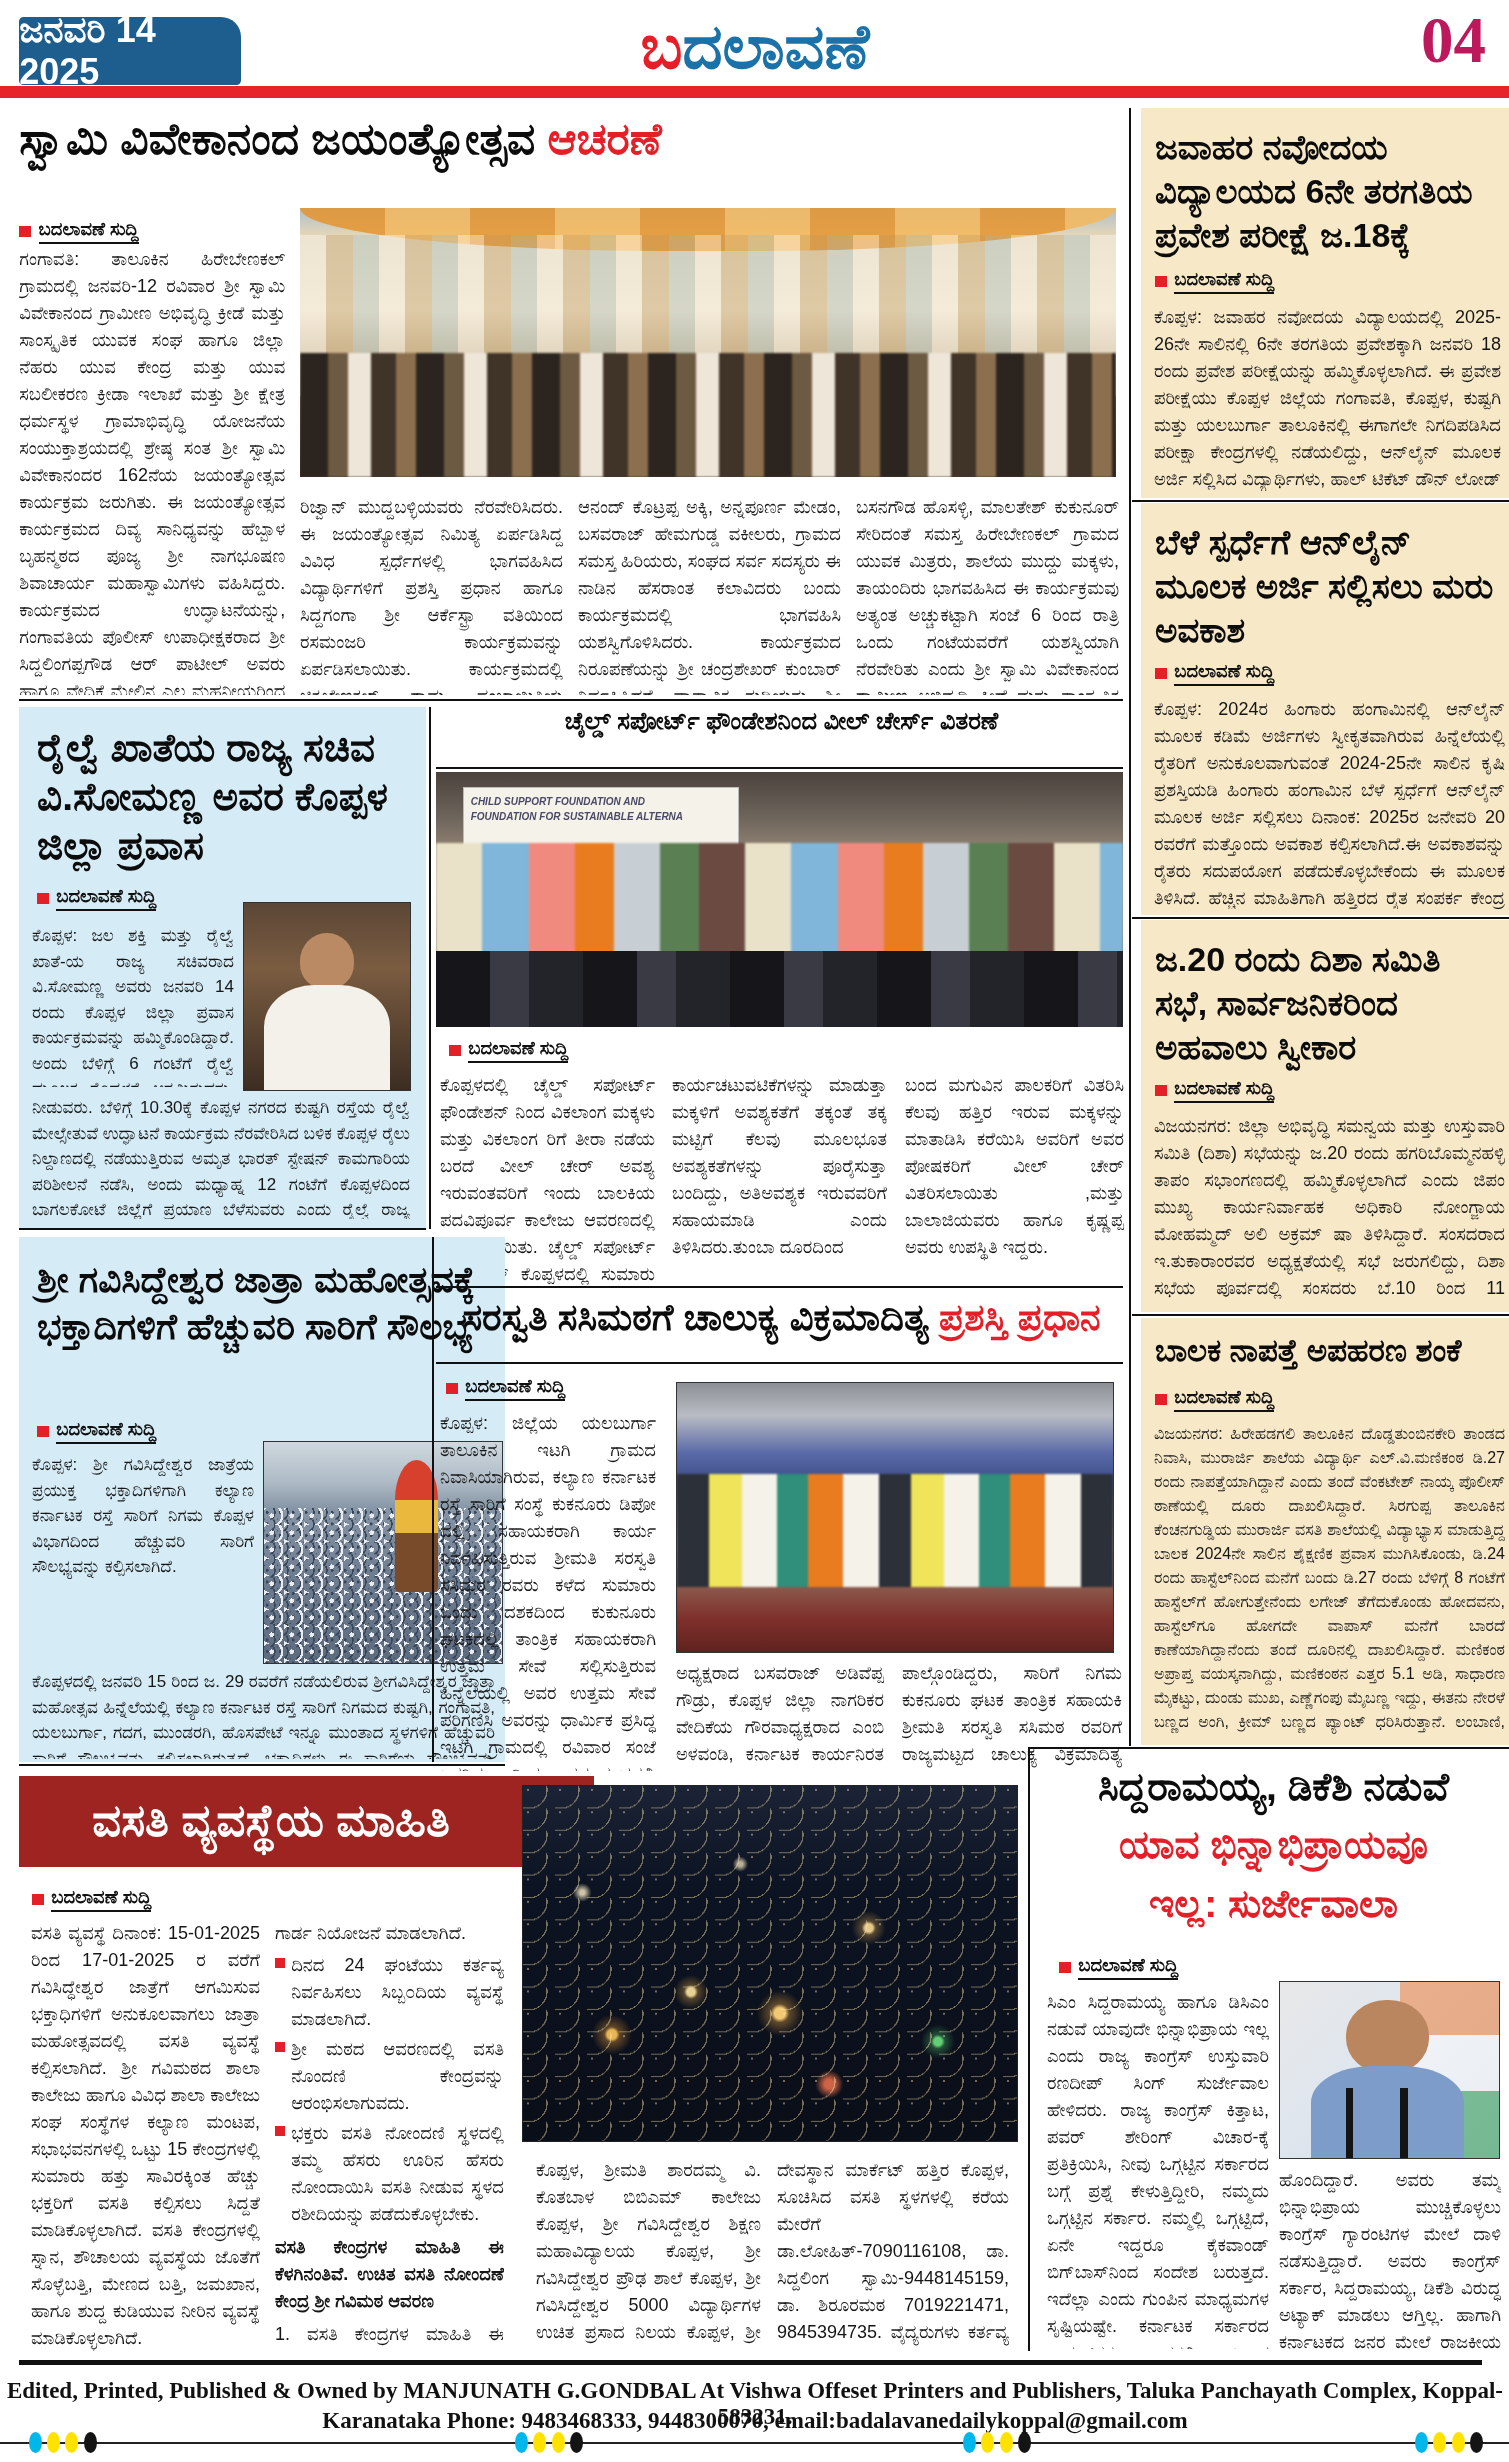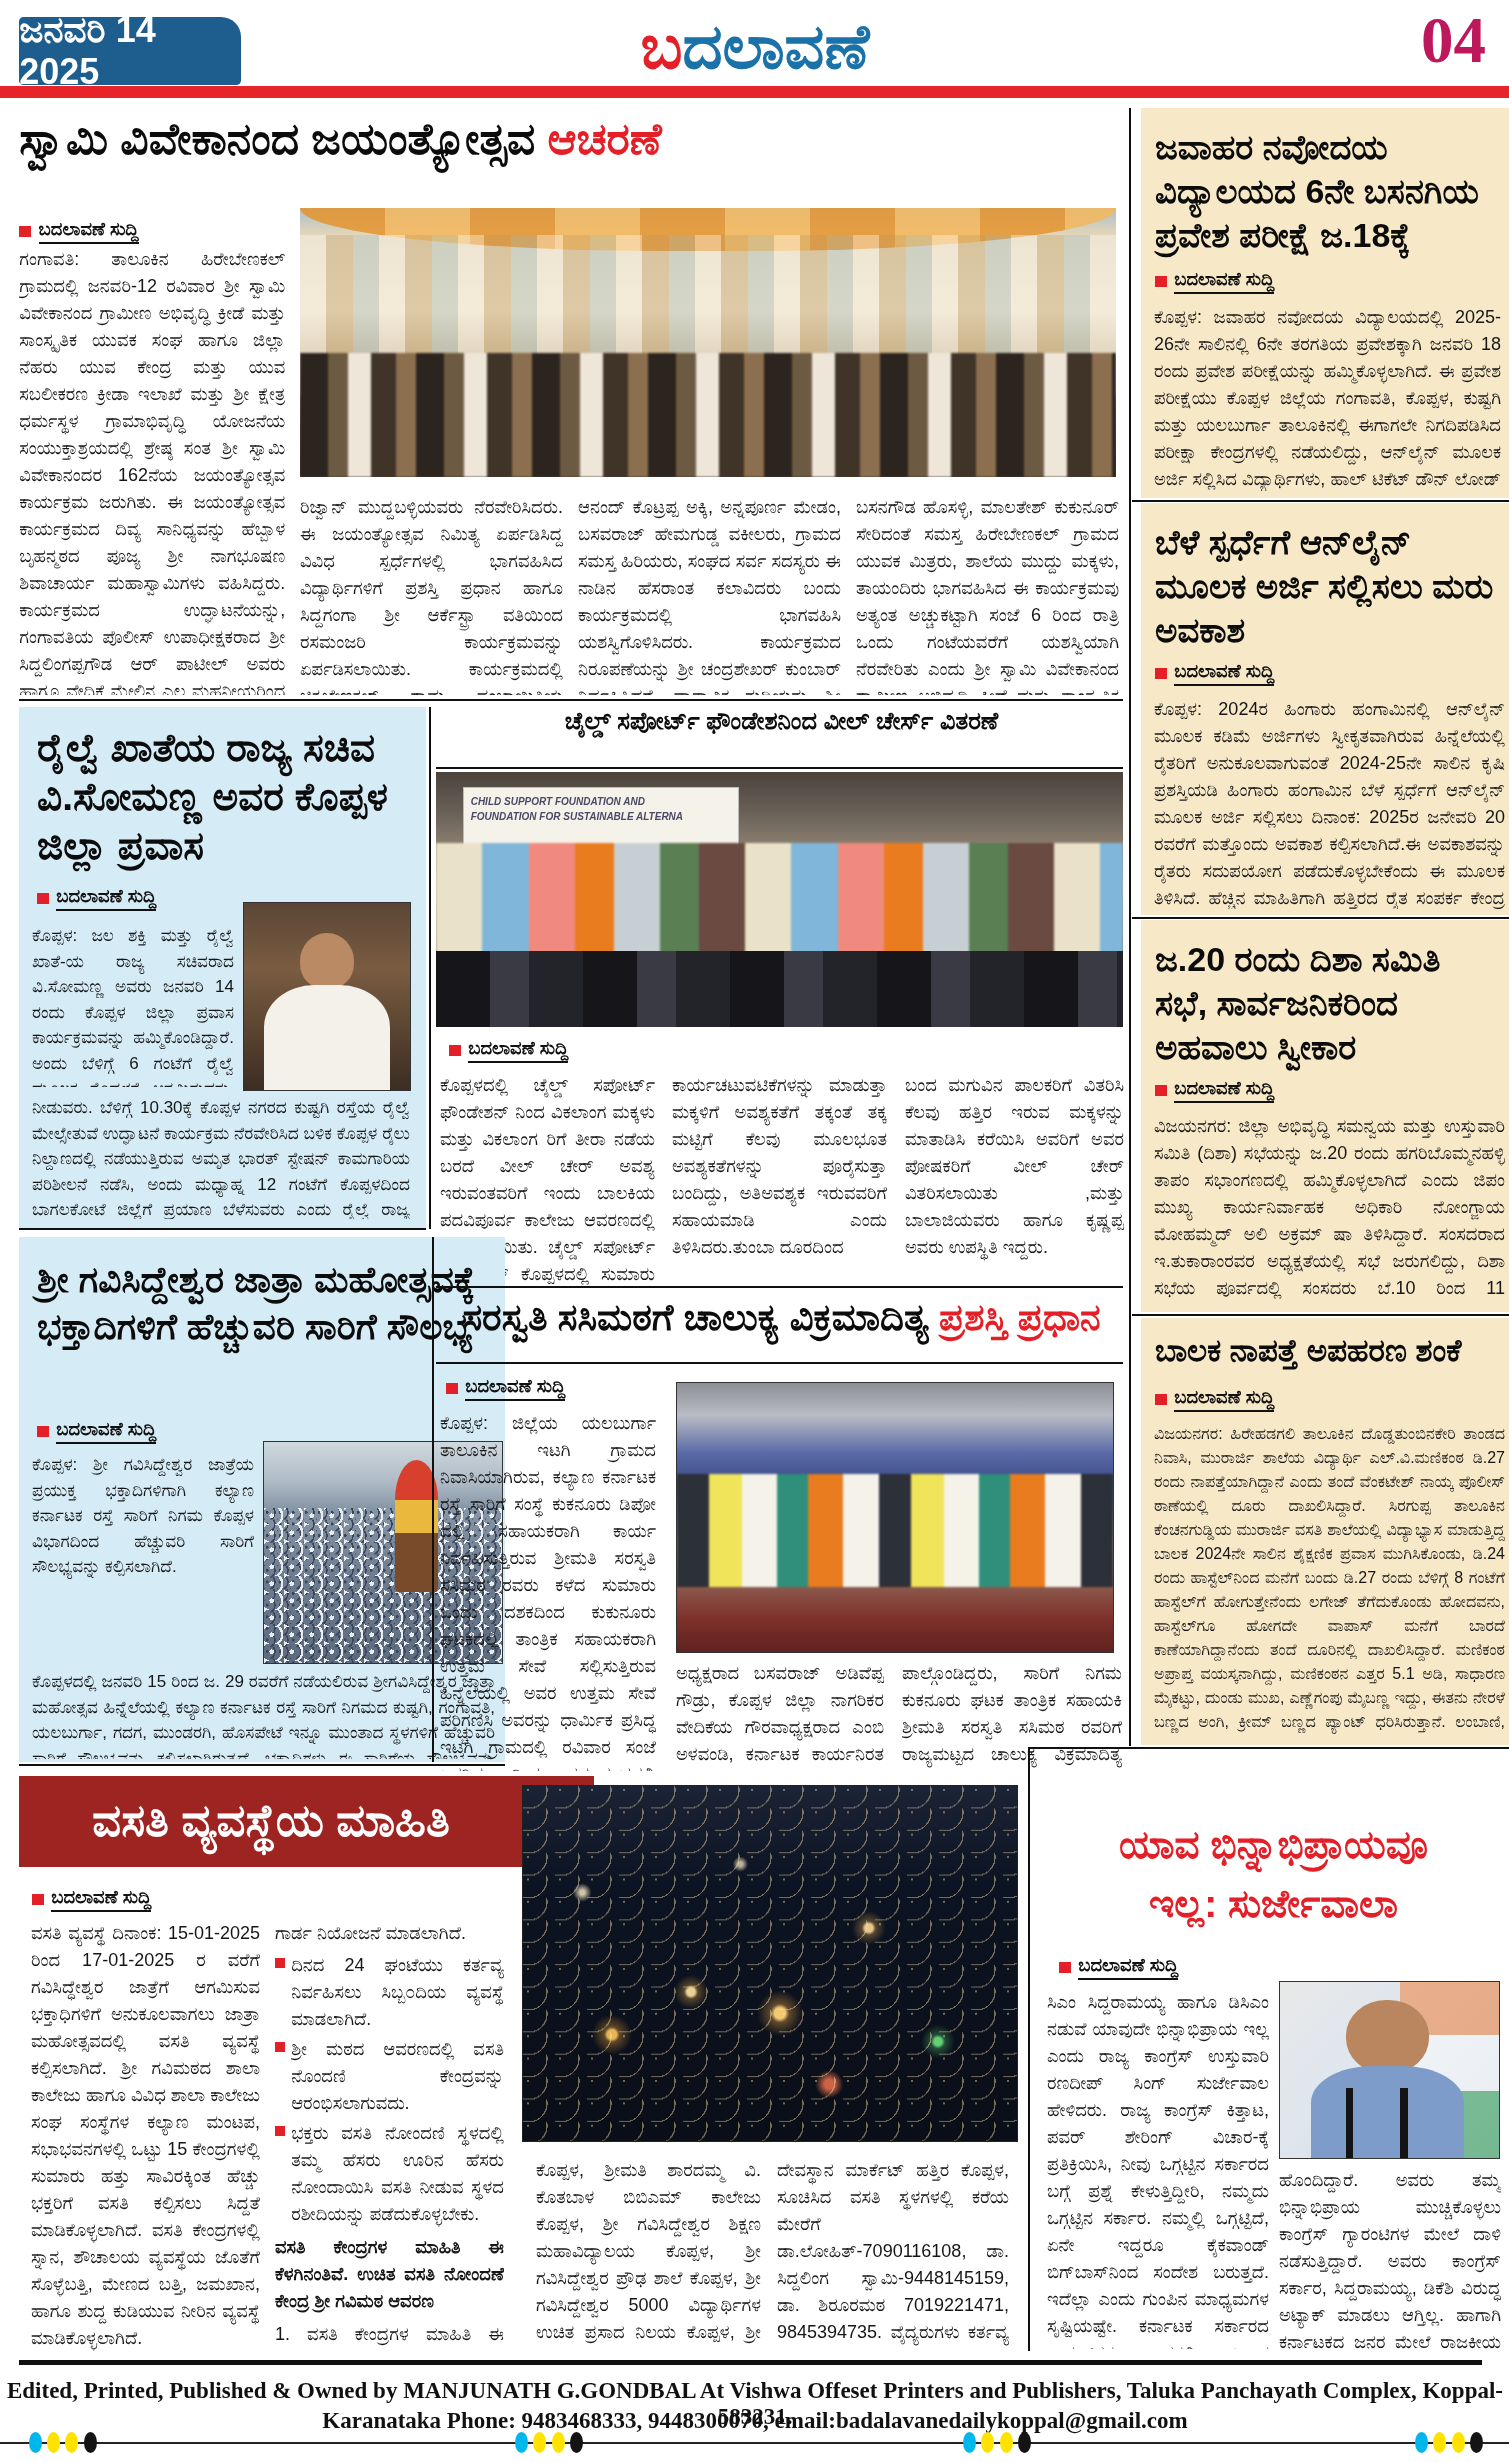"ಜವಾಹರ ನವೋದಯ ವಿದ್ಯಾಲಯದ 6ನೇ ಬಸನಗಿಯ" div.abs { text: ಬಸನಗಿಯ -> ತರಗತಿಯ }
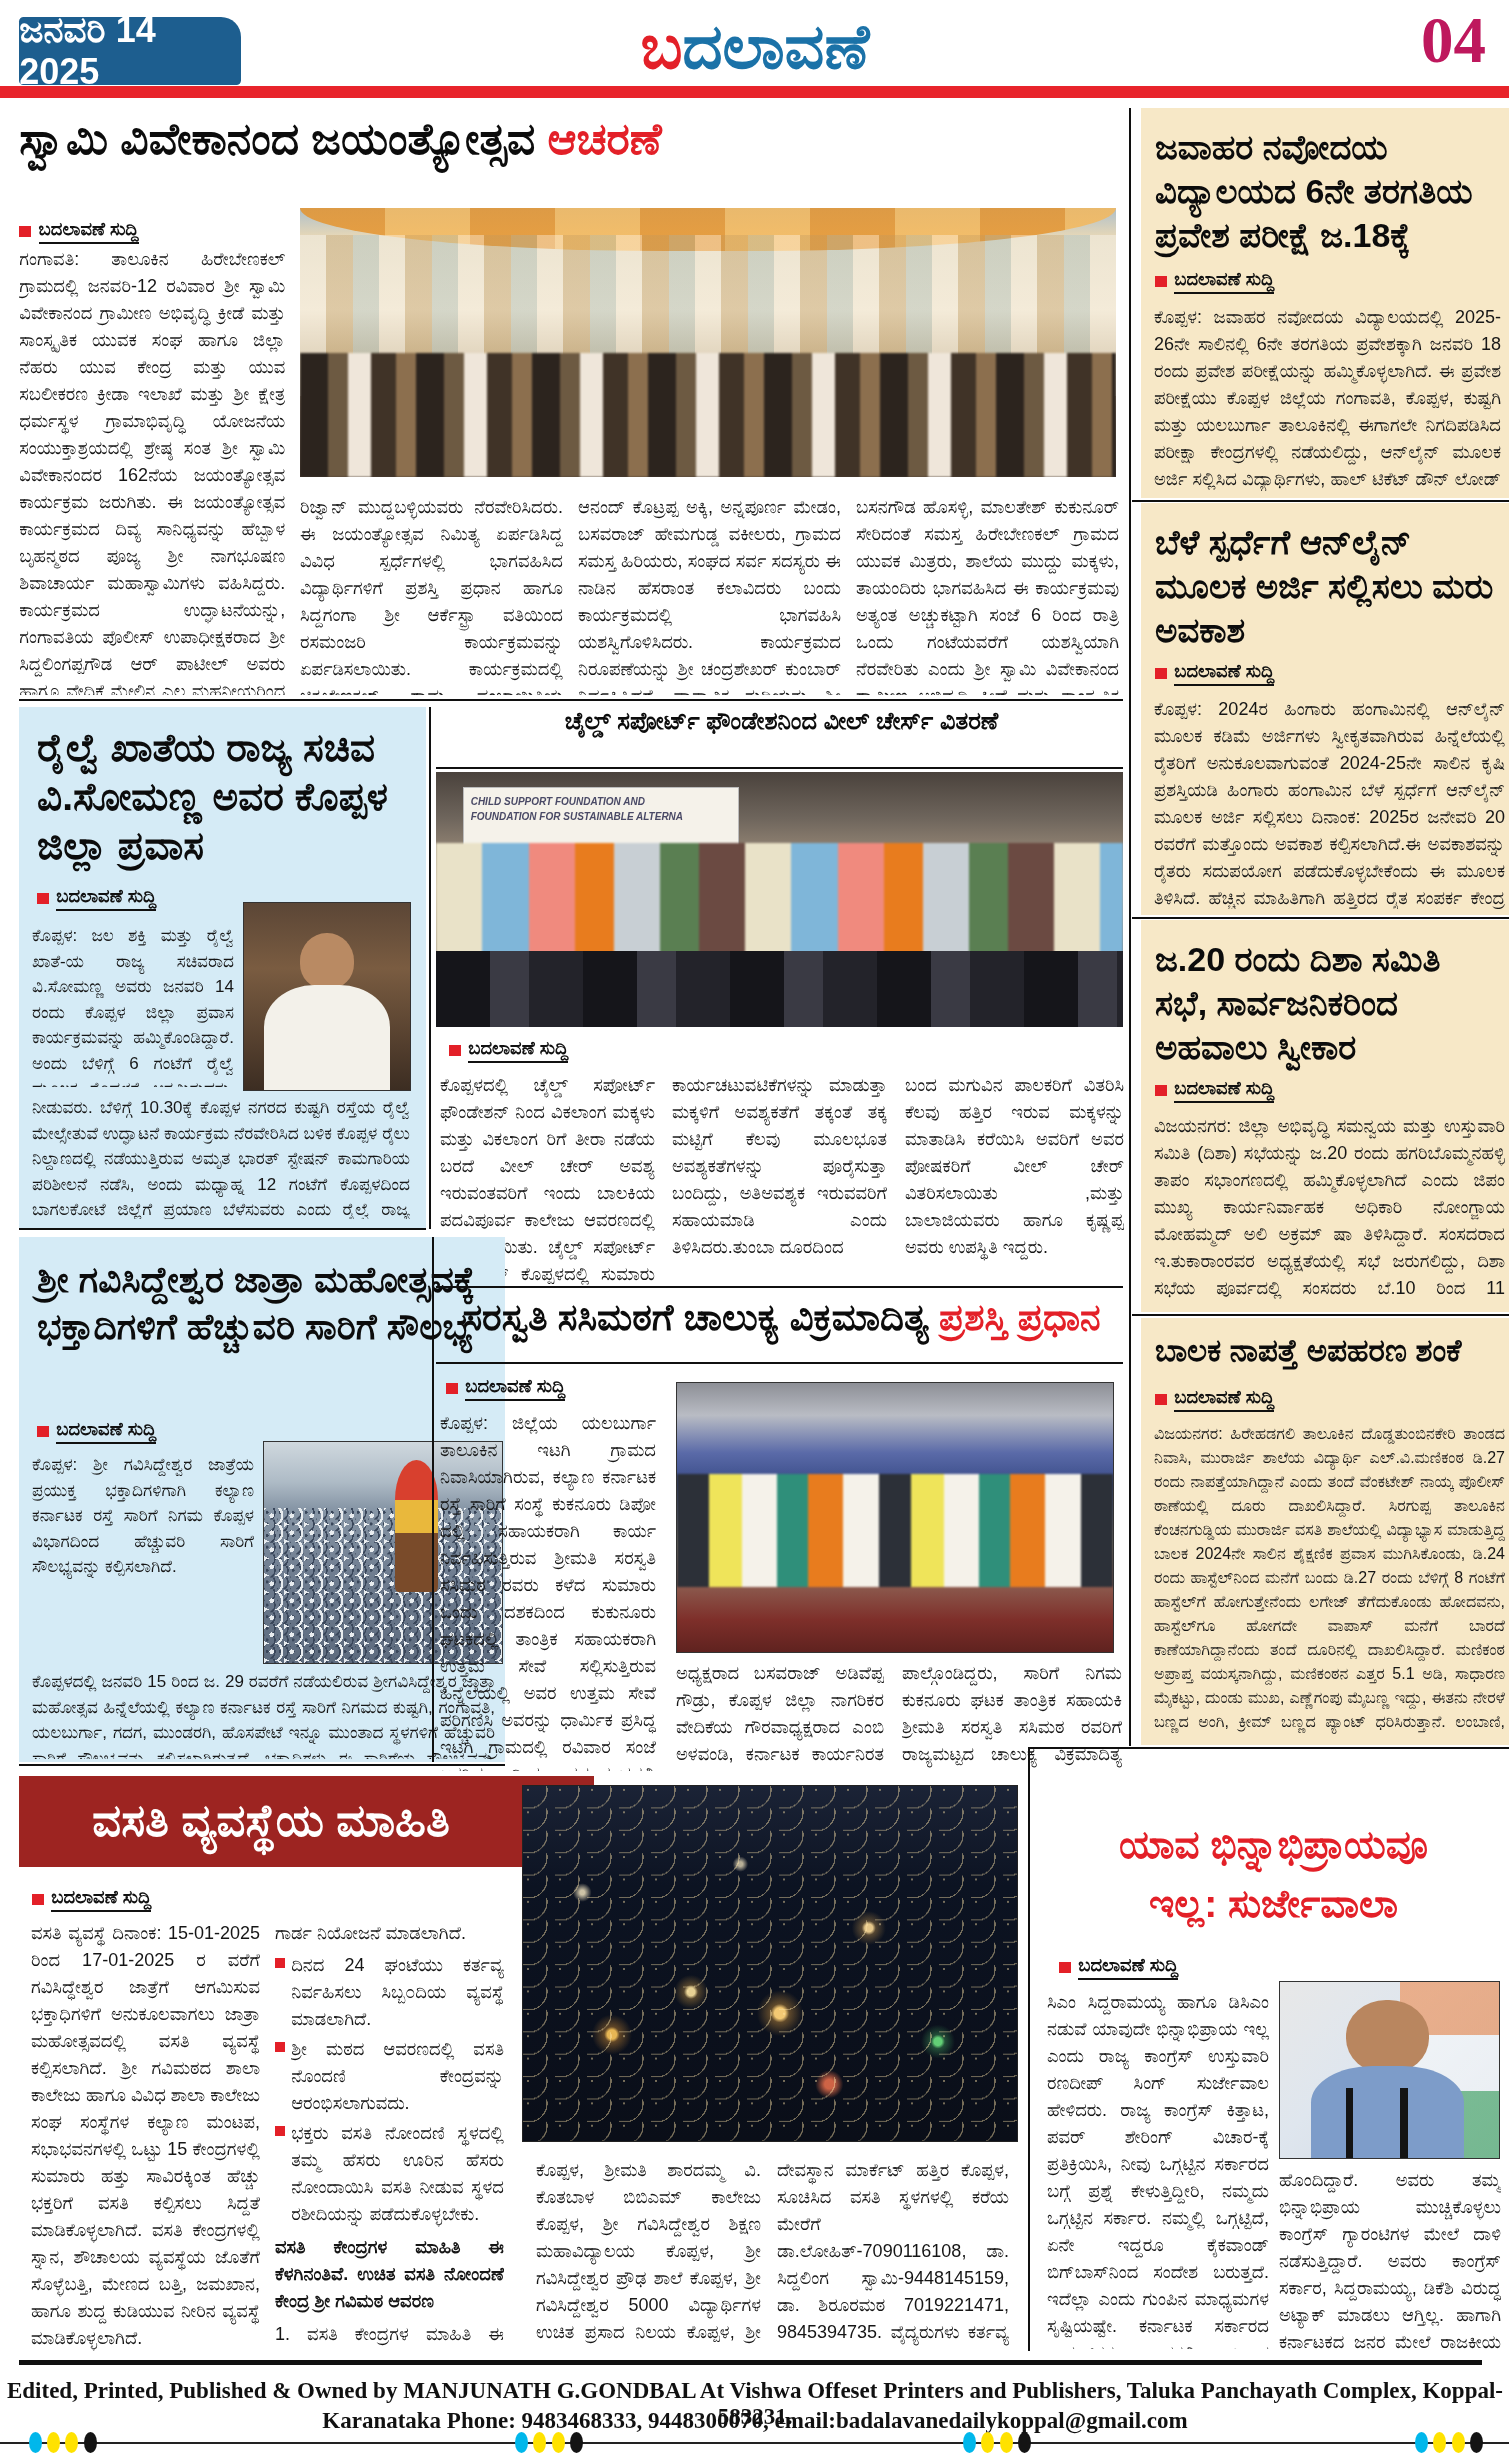"ಸಿದ್ದರಾಮಯ್ಯ, ಡಿಕೆಶಿ ನಡುವೆ" div.abs { html: none -> <div>ಸಿದ್ದರಾಮಯ್ಯ, ಡಿಕೆಶಿ ನಡುವೆ</div> }
